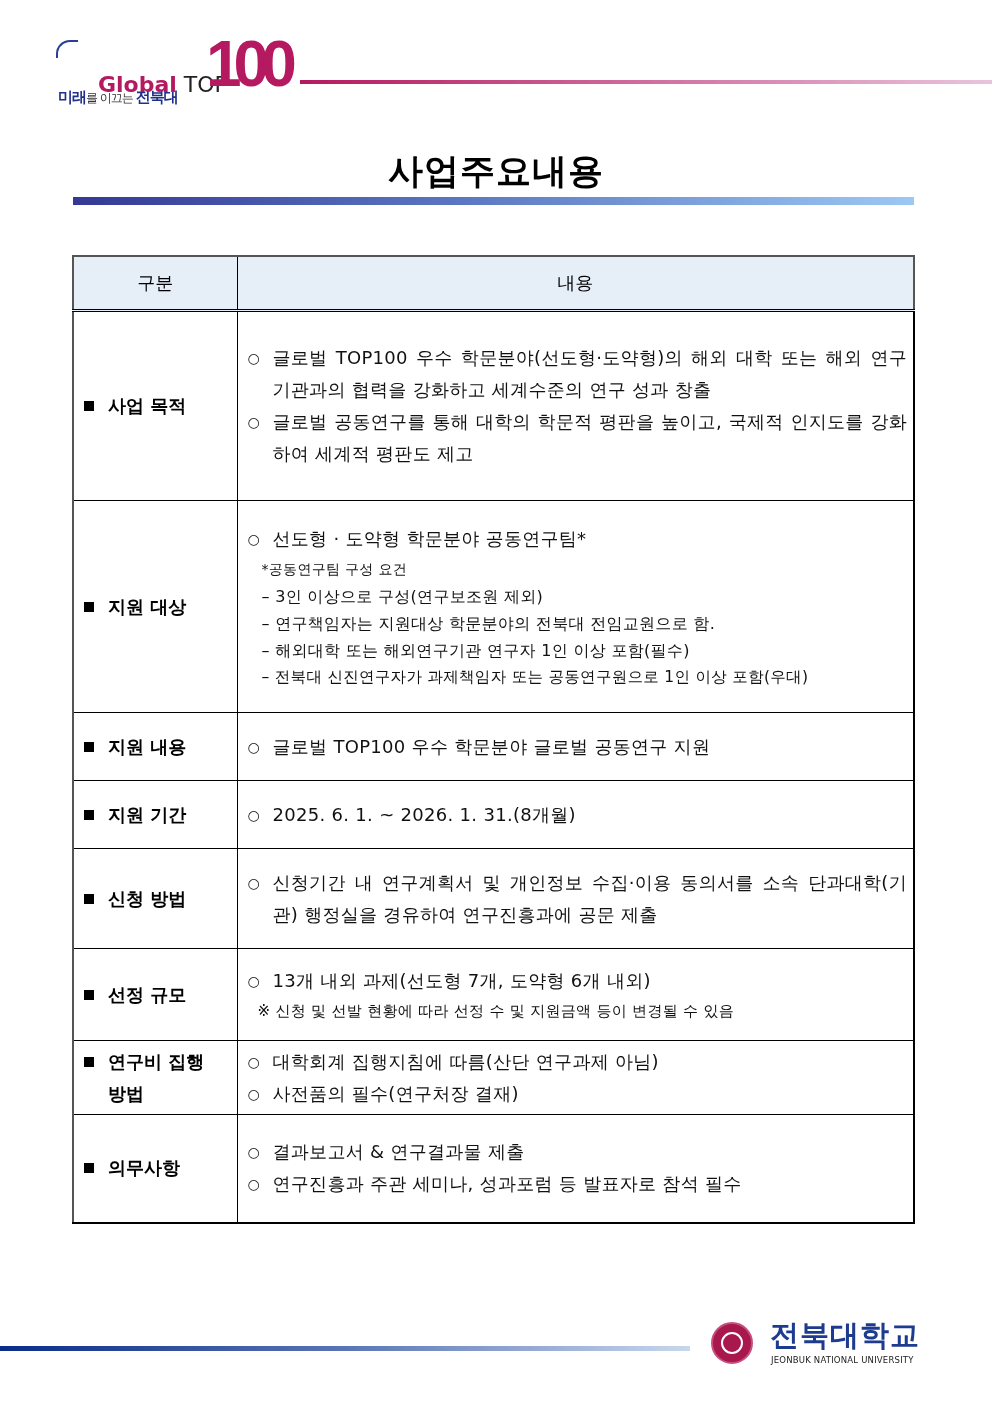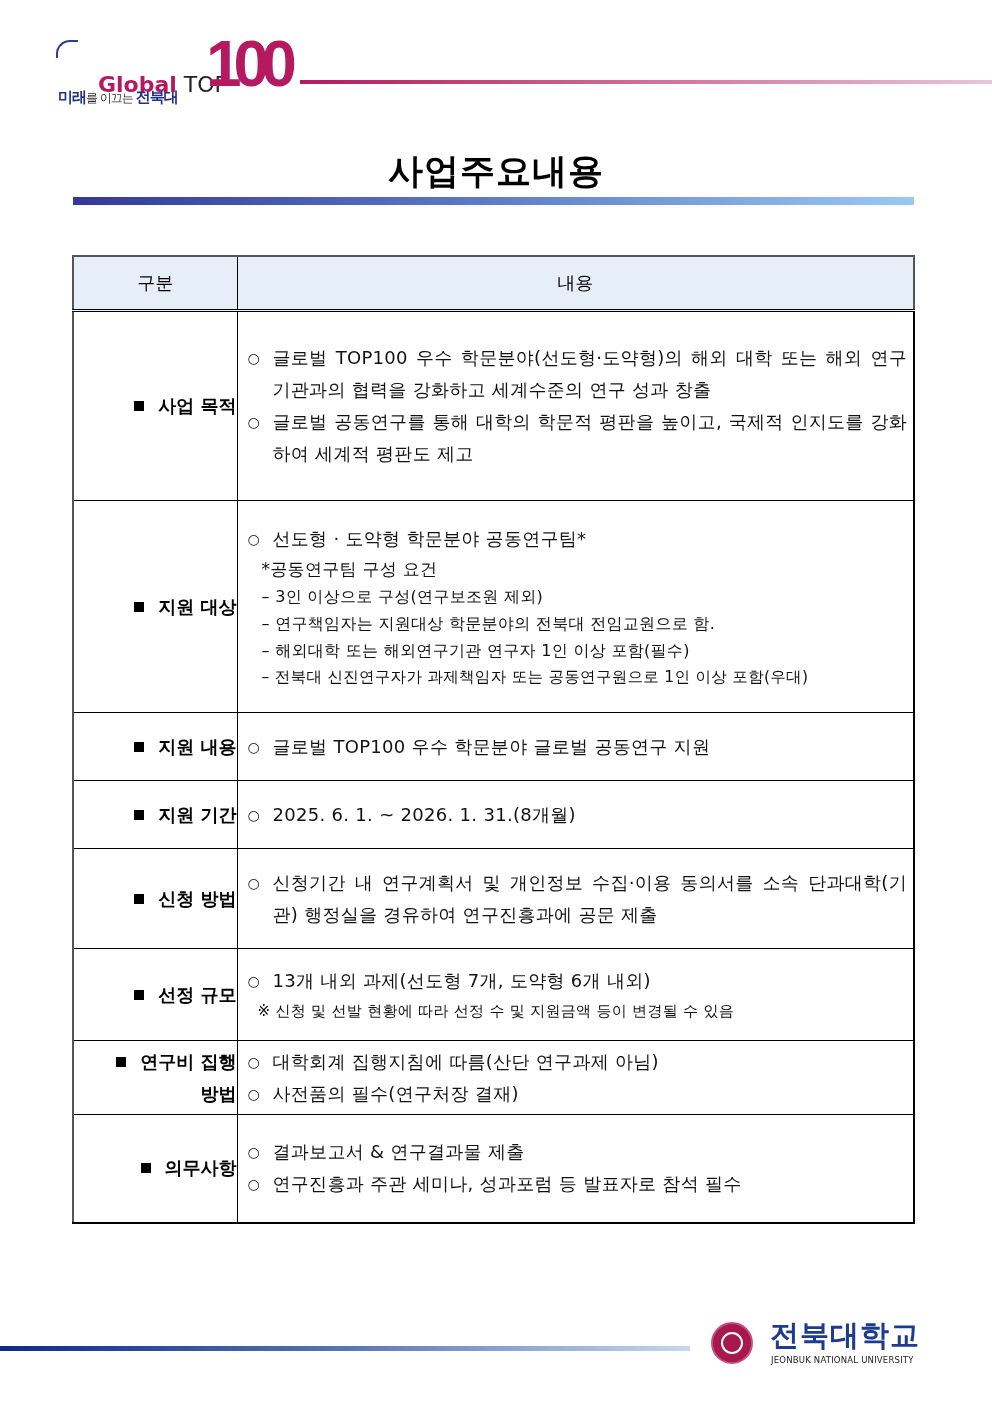"사업 목적" .label { text-align: right -> none }
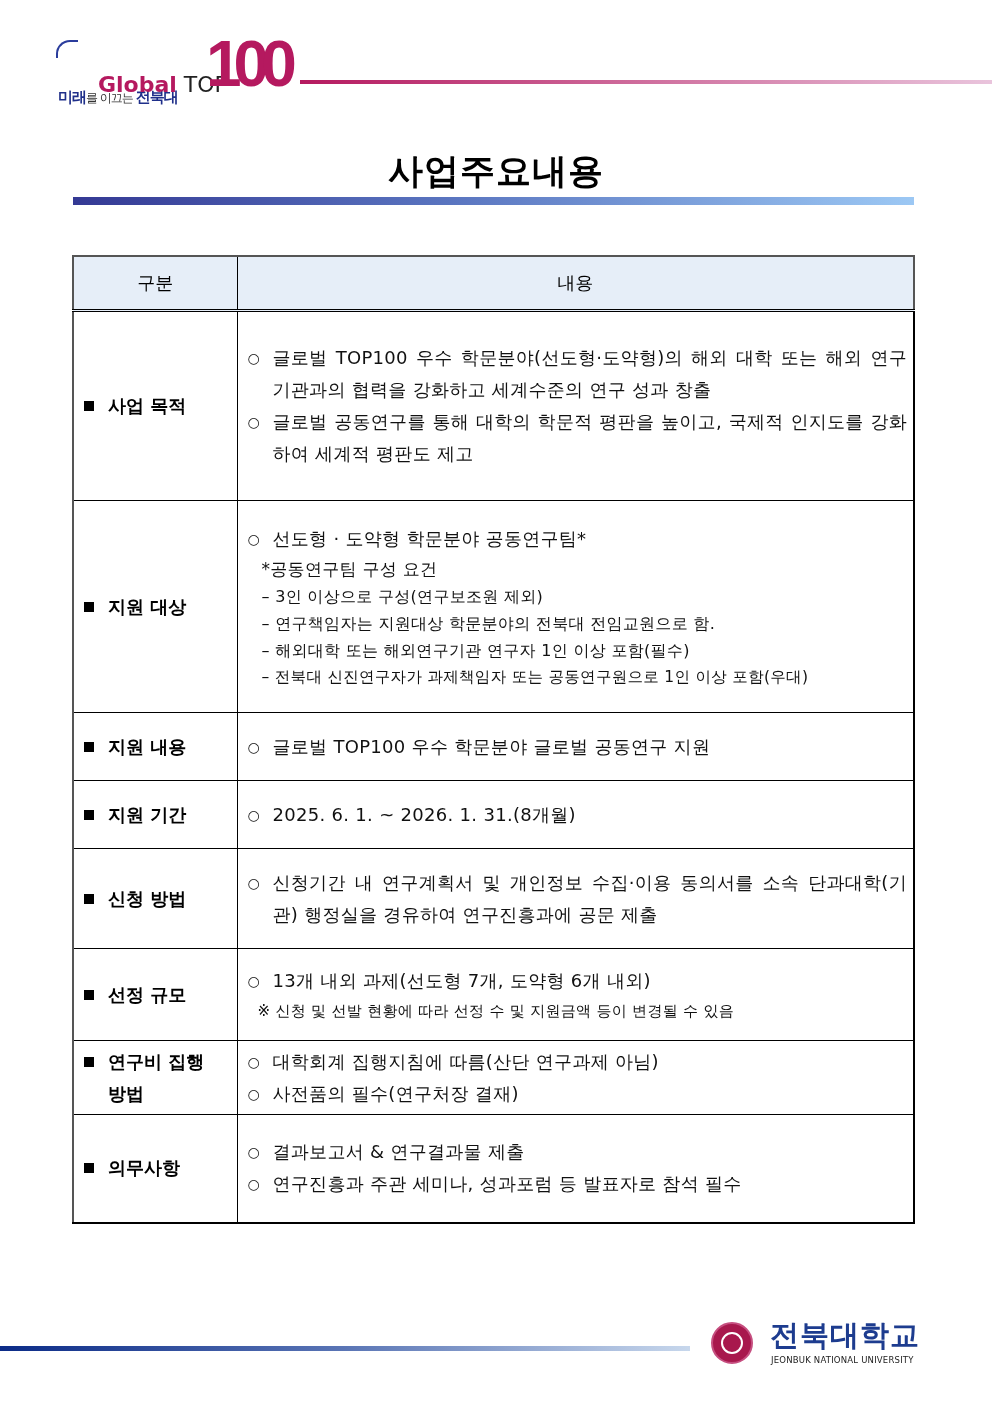"*공동연구팀 구성 요건" .sub { font-size: 17px -> 14px }
